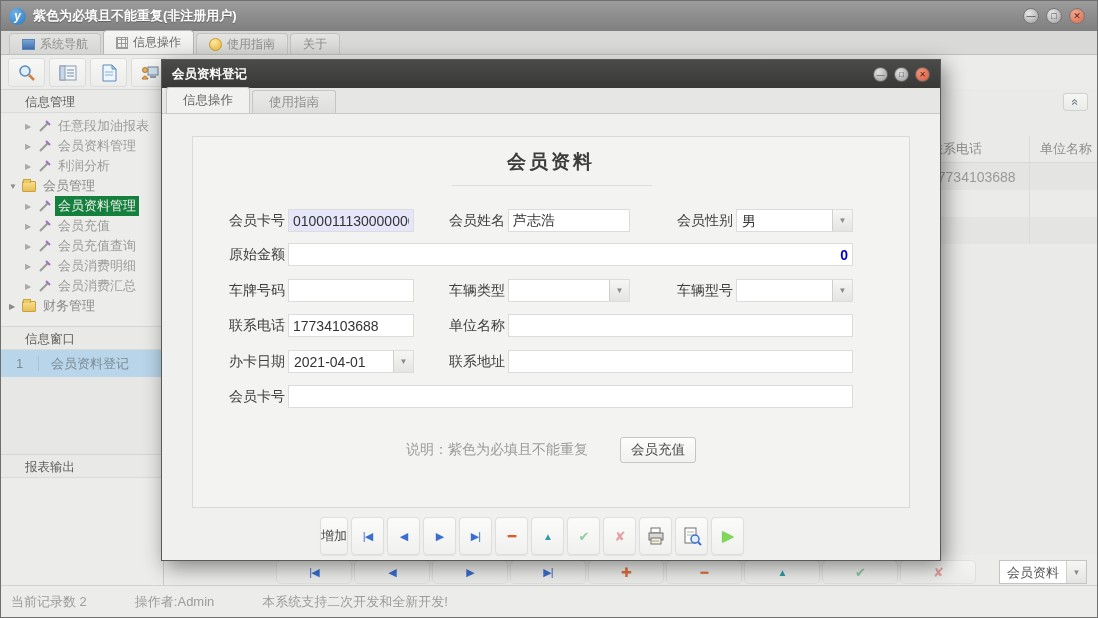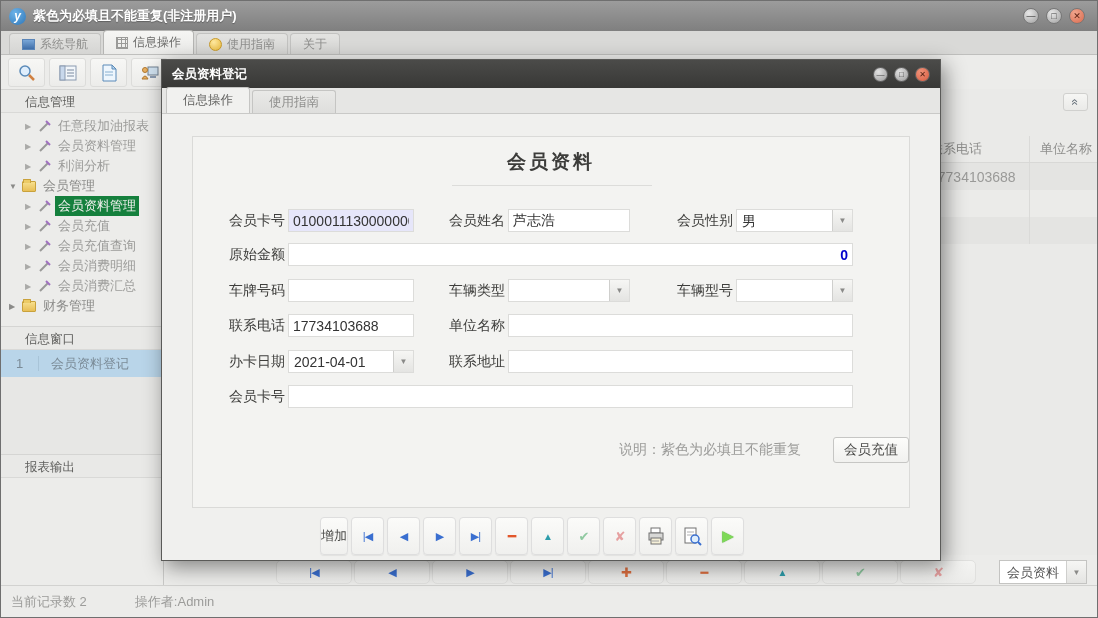"说明：紫色为必填且不能重复" .note-row { justify-content: flex-end -> center }
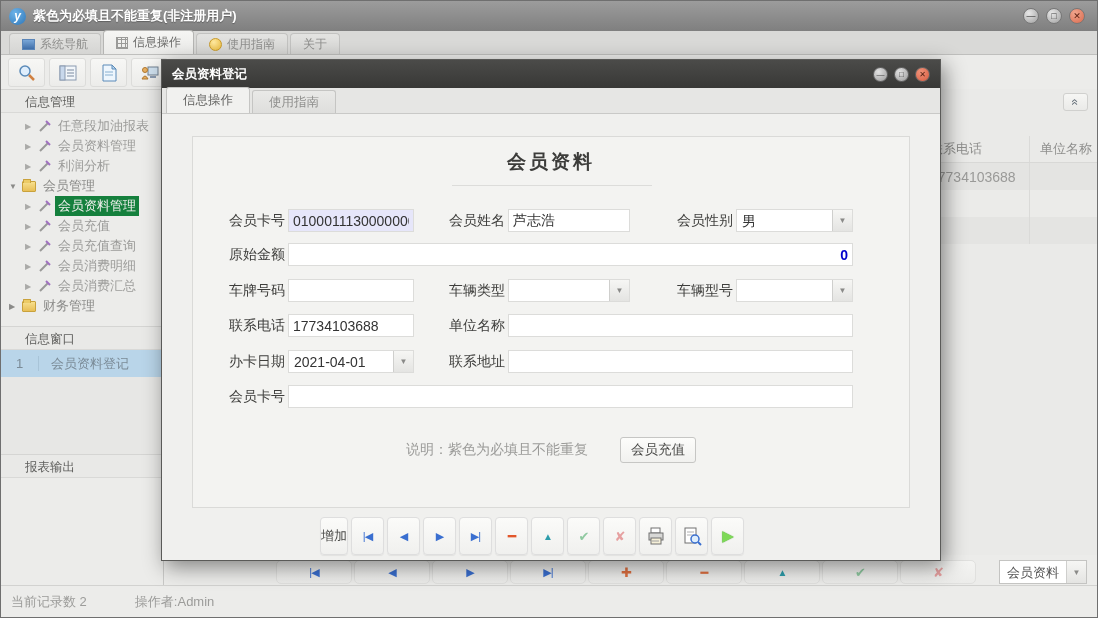"本系统支持二次开发和全新开发!" span.s3 { html: none -> <span>本系统支持二次开发和全新开发!</span> }
